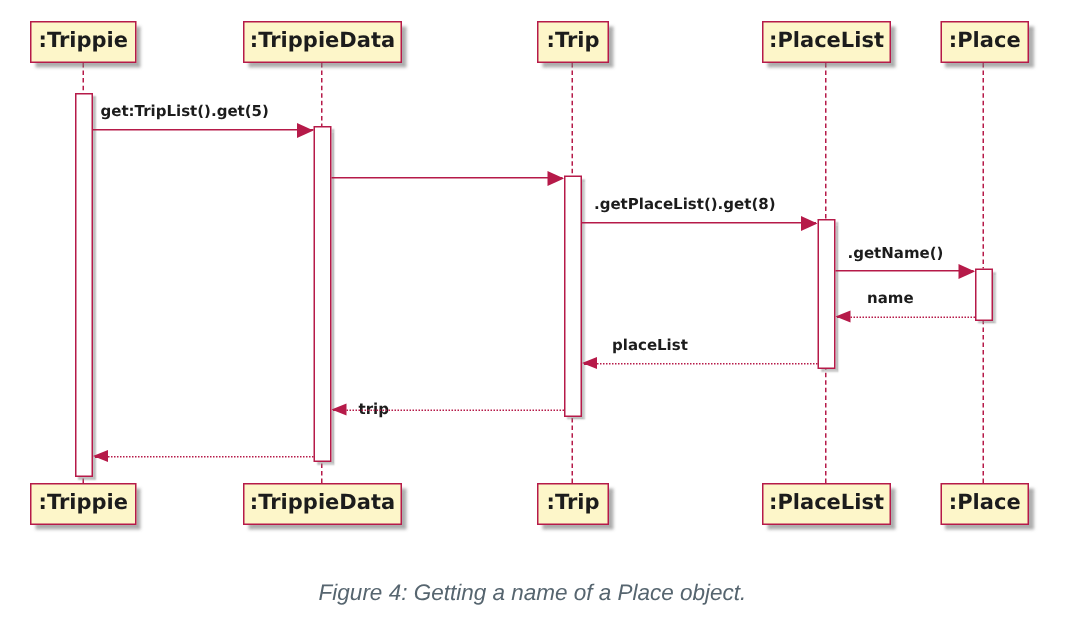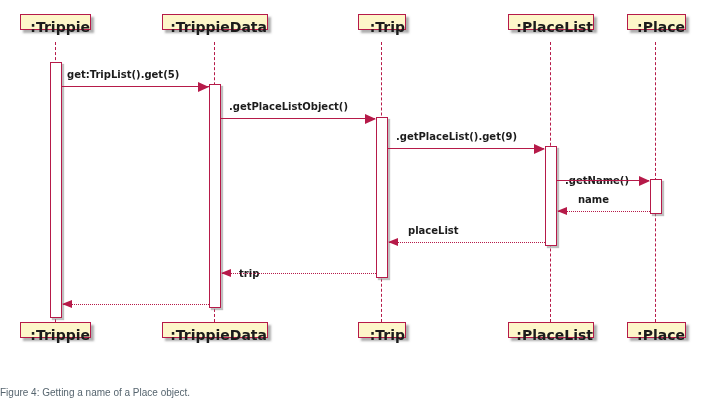":Trippie" .abox { height: 16px -> 28px; text-align: right -> center }
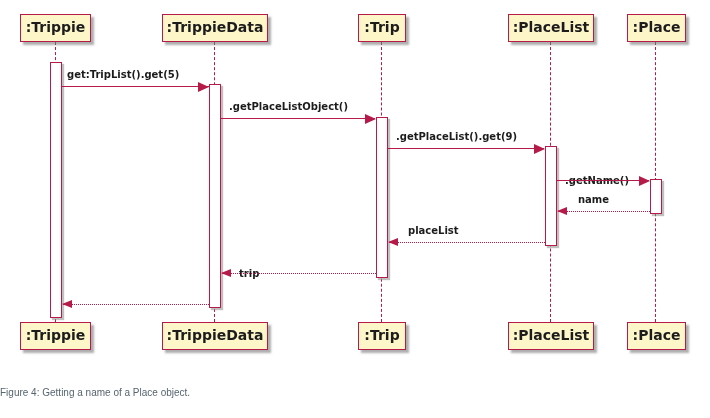".getPlaceListObject()" div.mlabel { html: <div>.getPlaceListObject()</div> -> none }
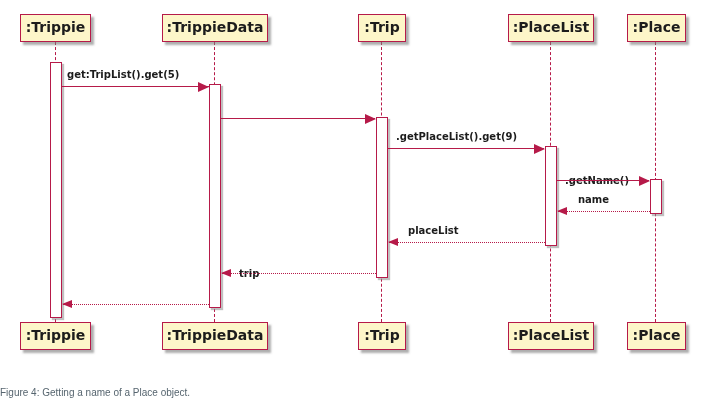".getPlaceList().get(9)" div.mlabel { text: 9 -> 8 }
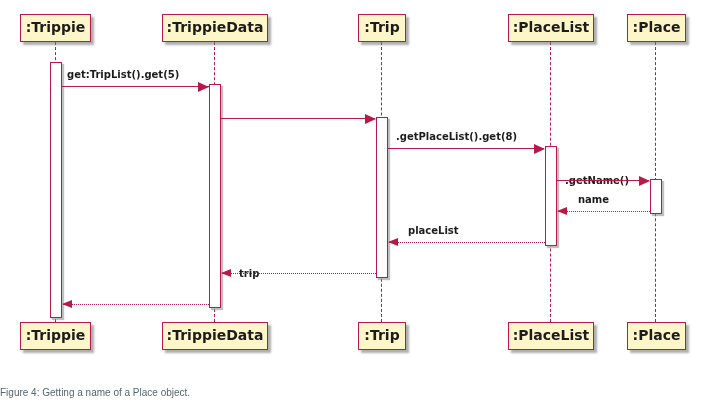".getName()" div.mlabel { top: 175px -> 164px }
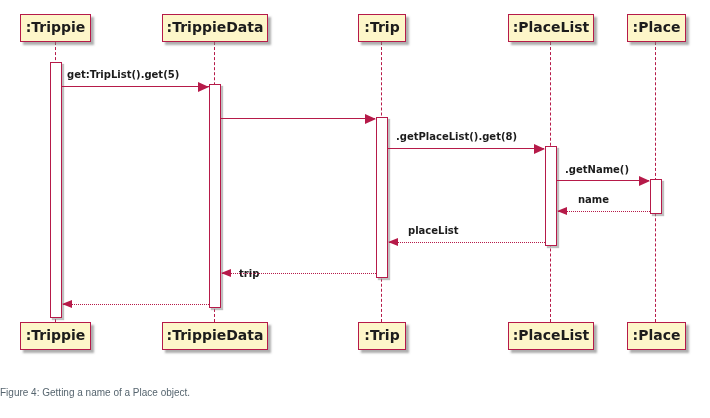"Figure 4: Getting a name" .caption { font-size: 10px -> 15px; font-style: none -> italic; text-align: none -> center }
